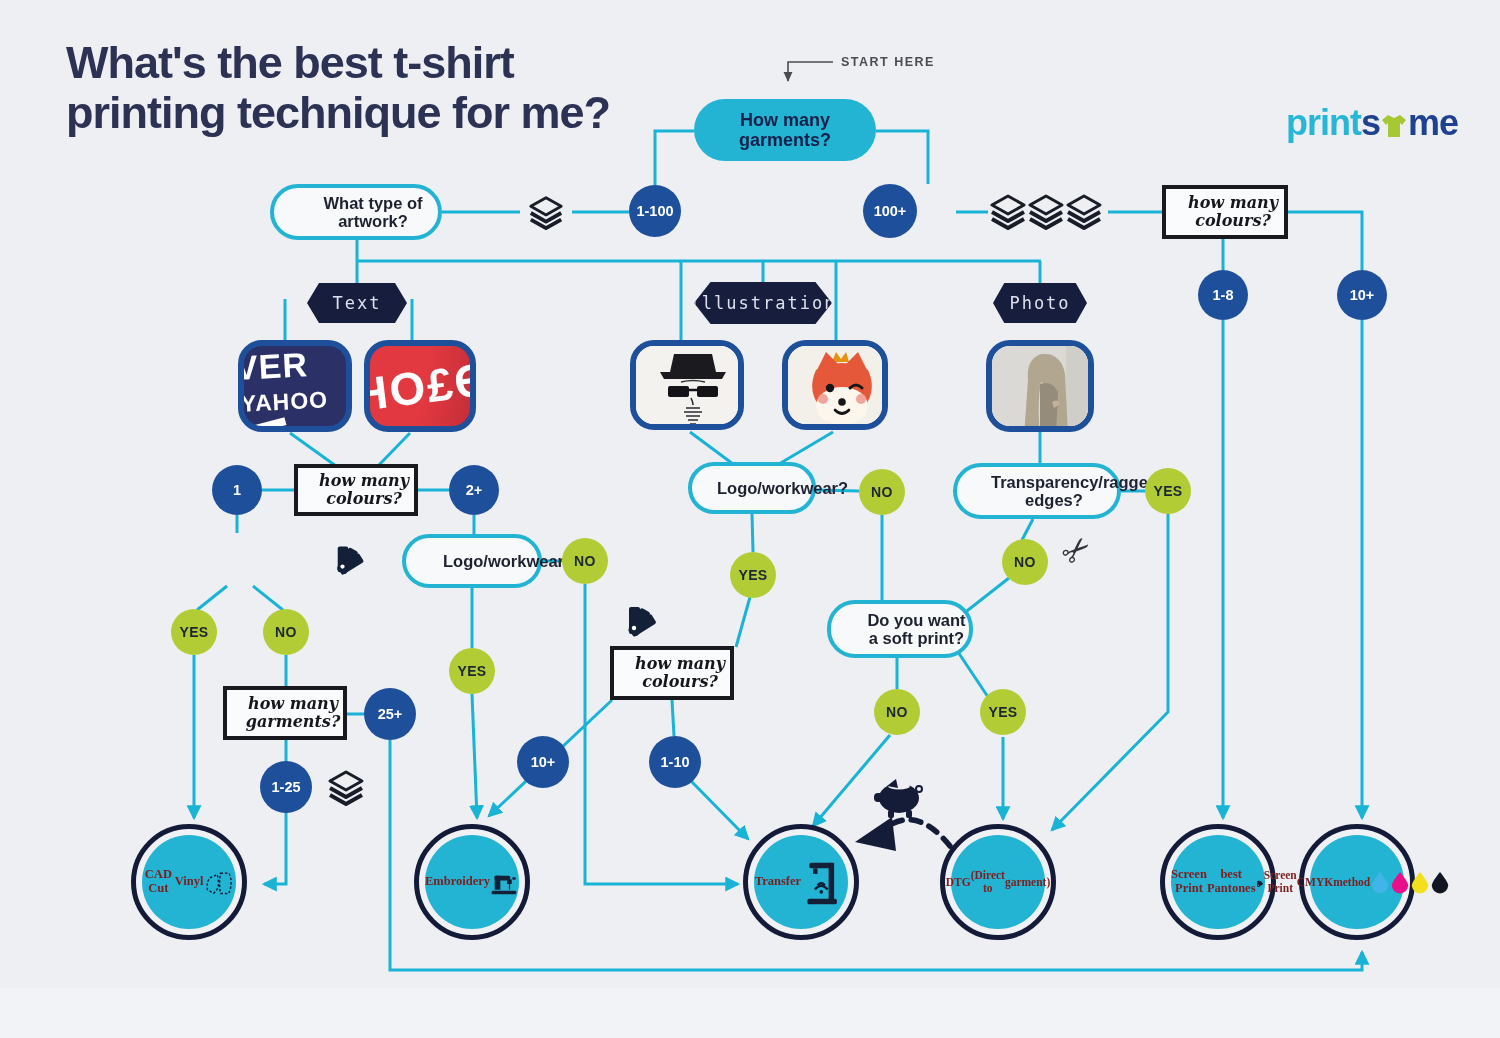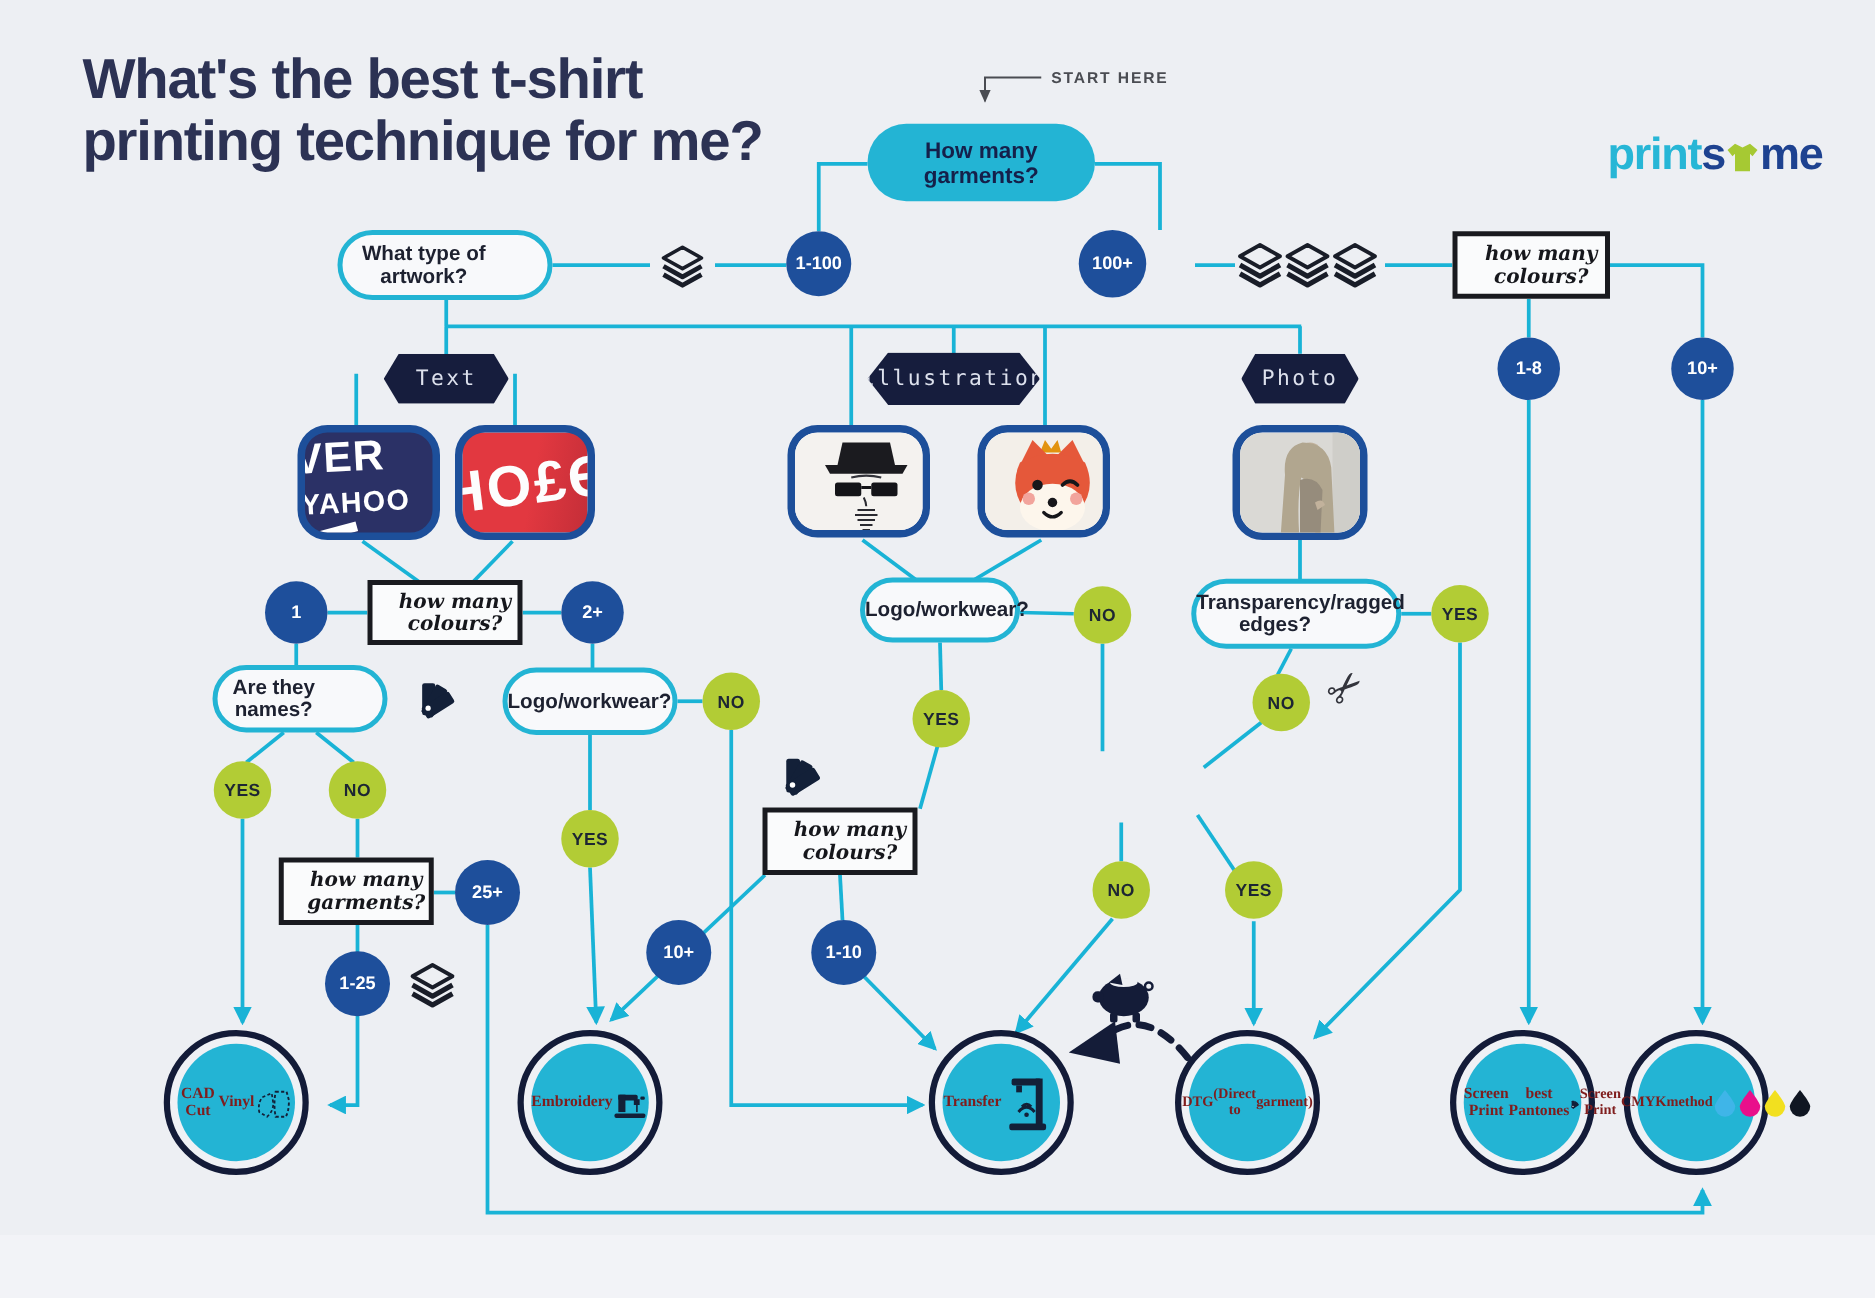"What type of artwork?" .pillW { justify-content: flex-start -> flex-end }
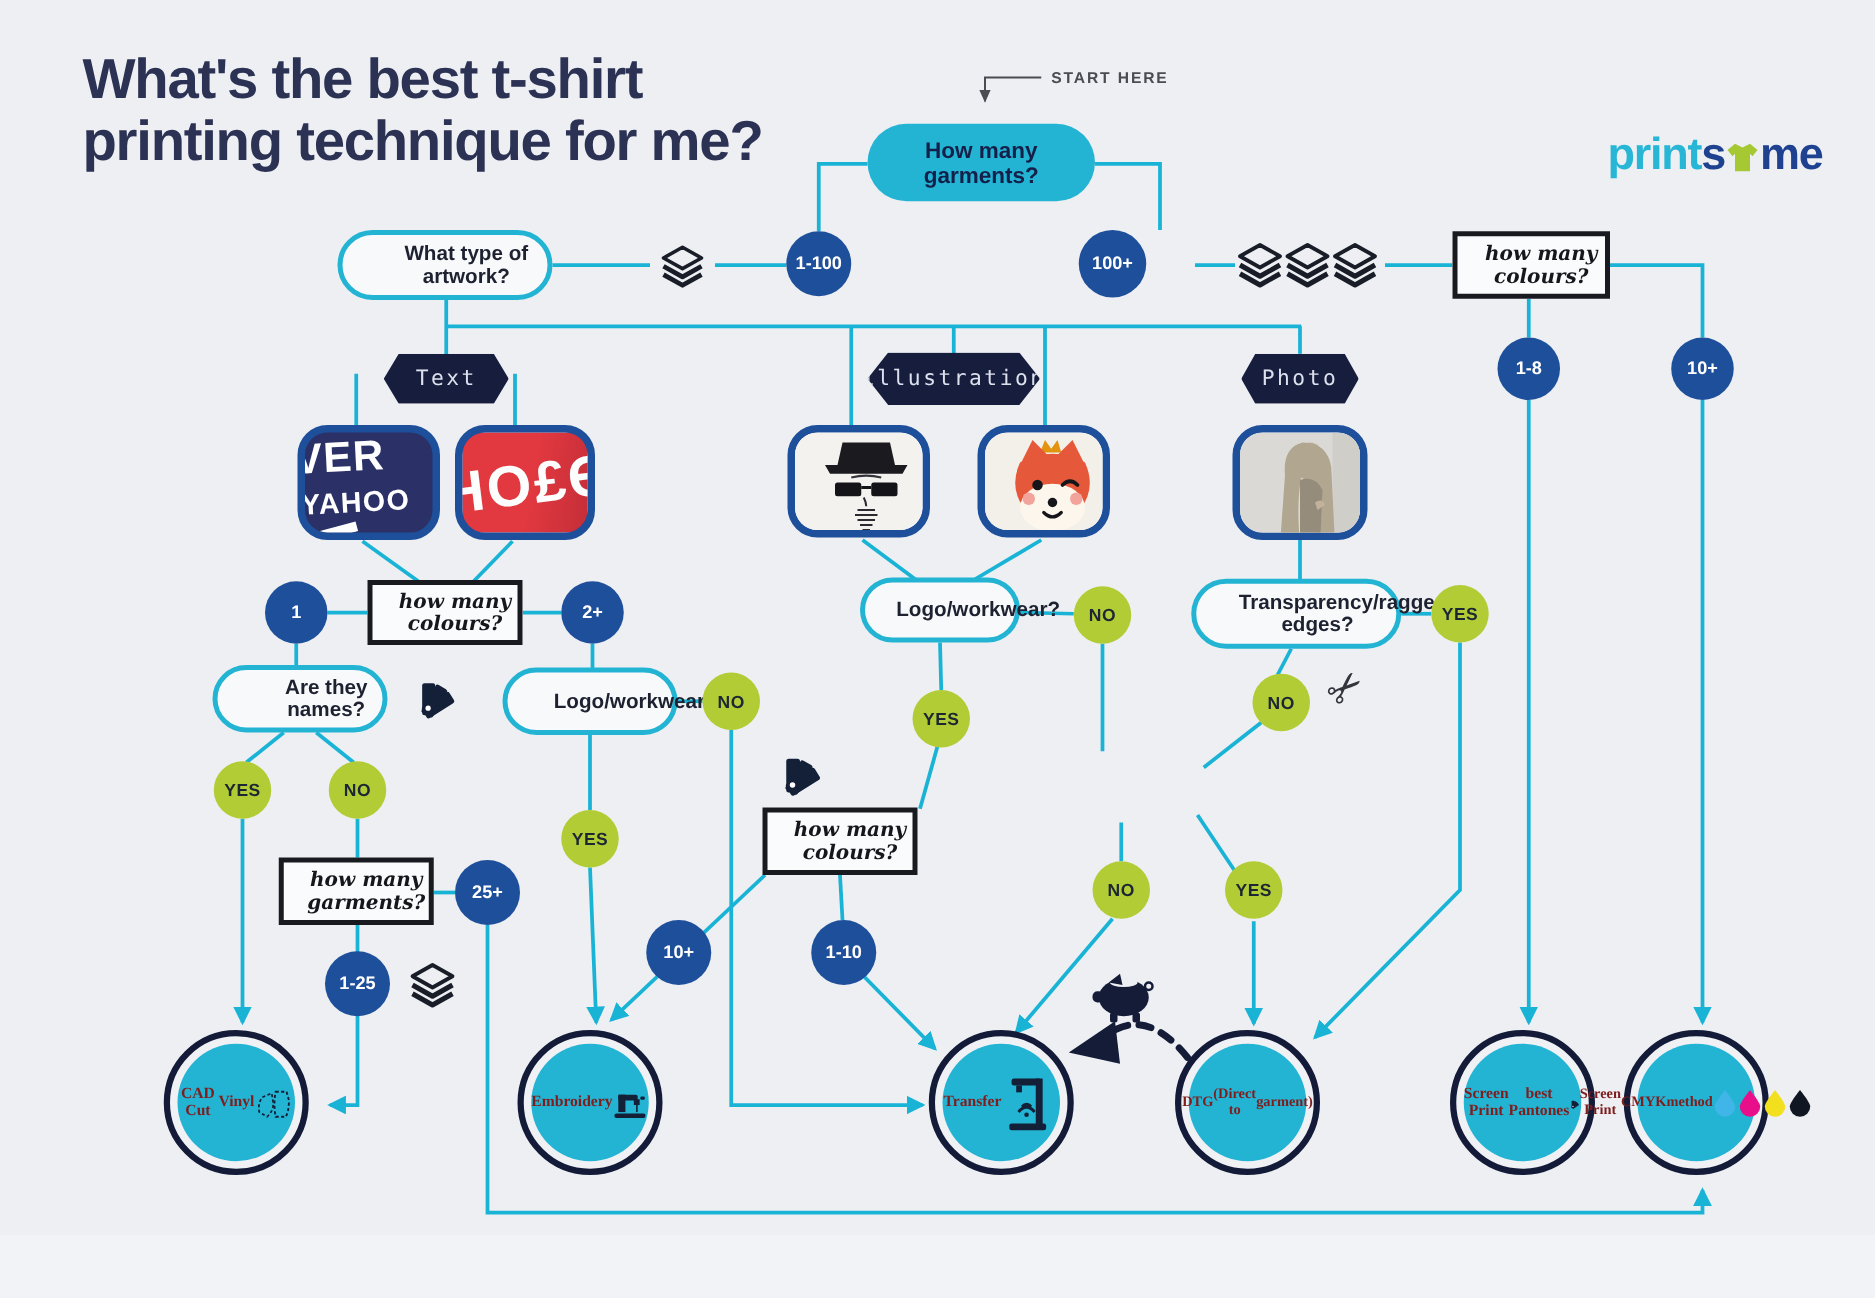"Are they names?" div.node { html: <div> <span>Are they names?</span> </div> -> none }
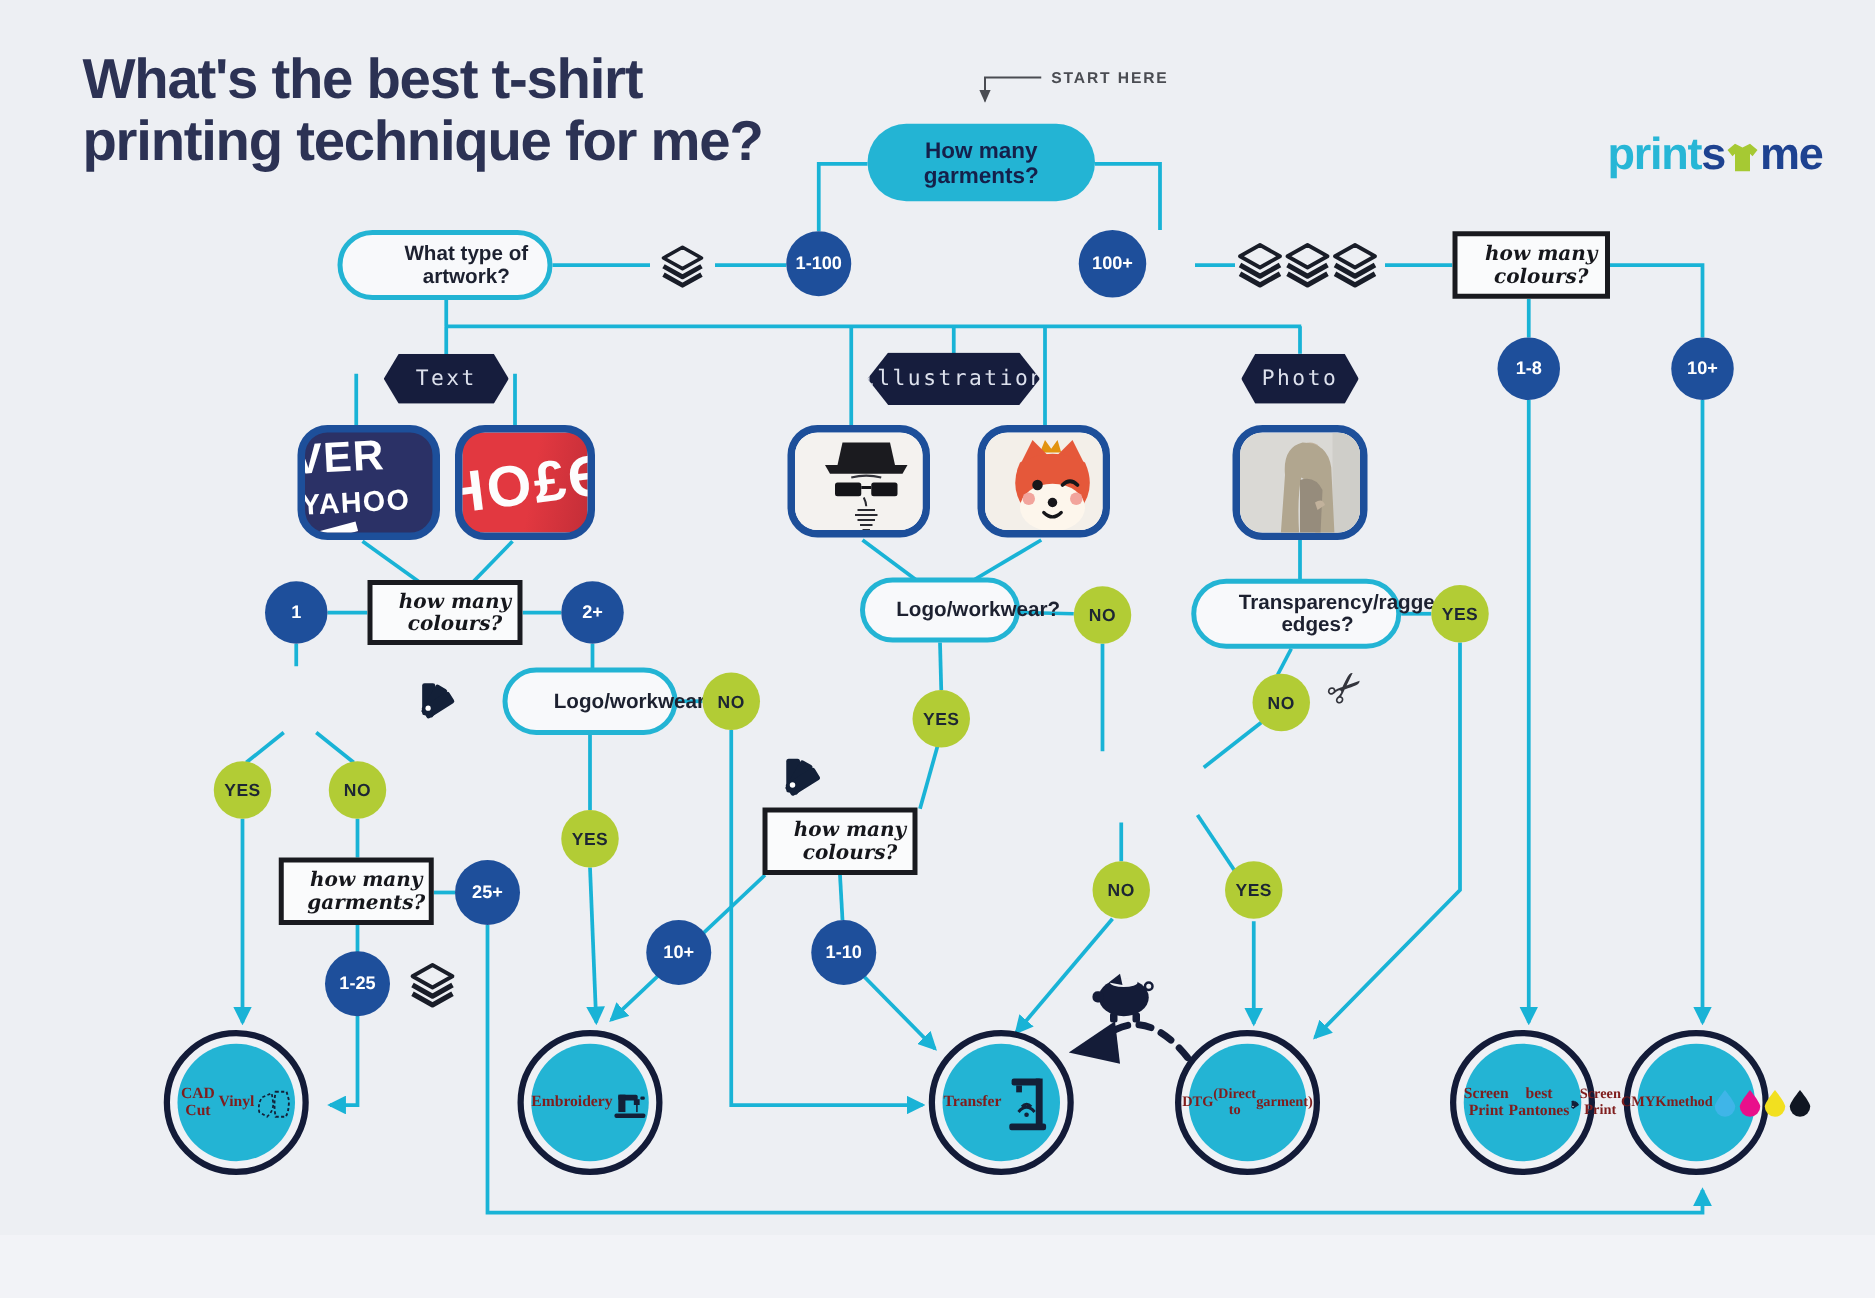"Do you want a soft" div.node { html: none -> <div> <span>Do you want a soft print?</span> </div> }
